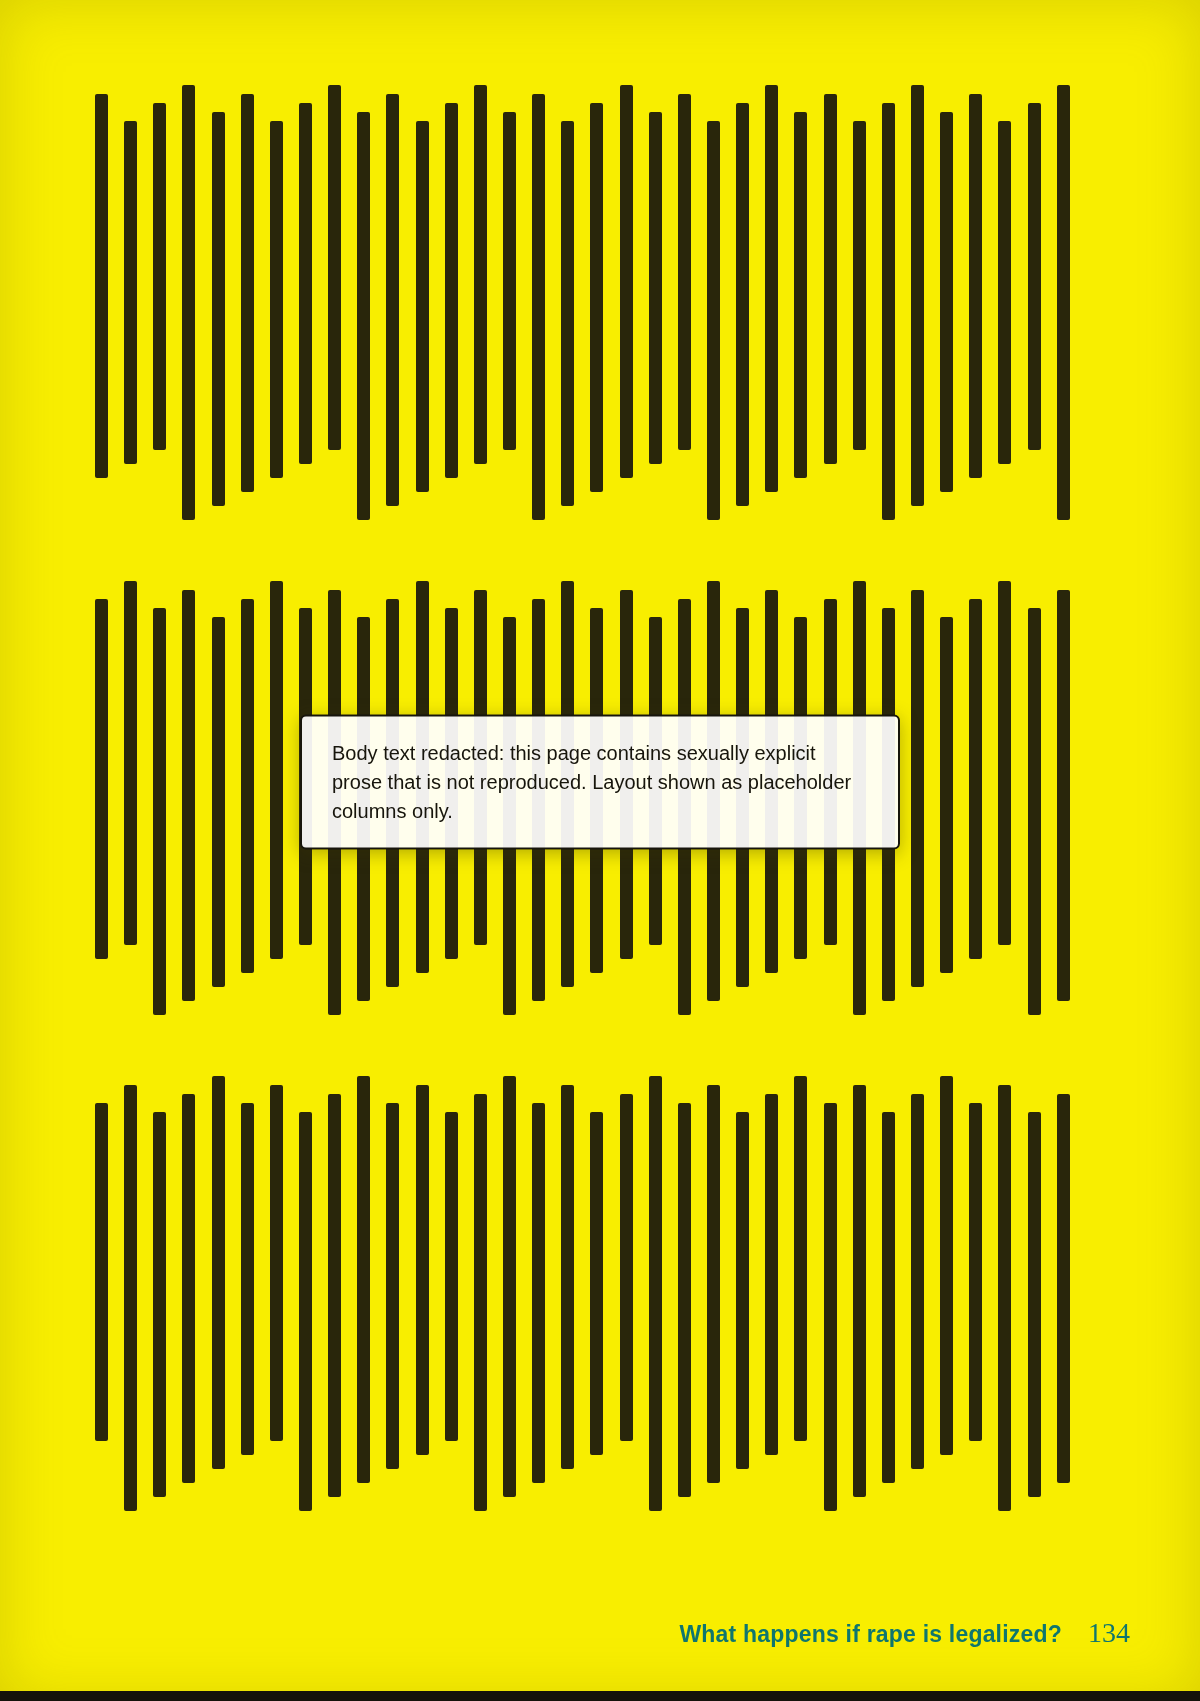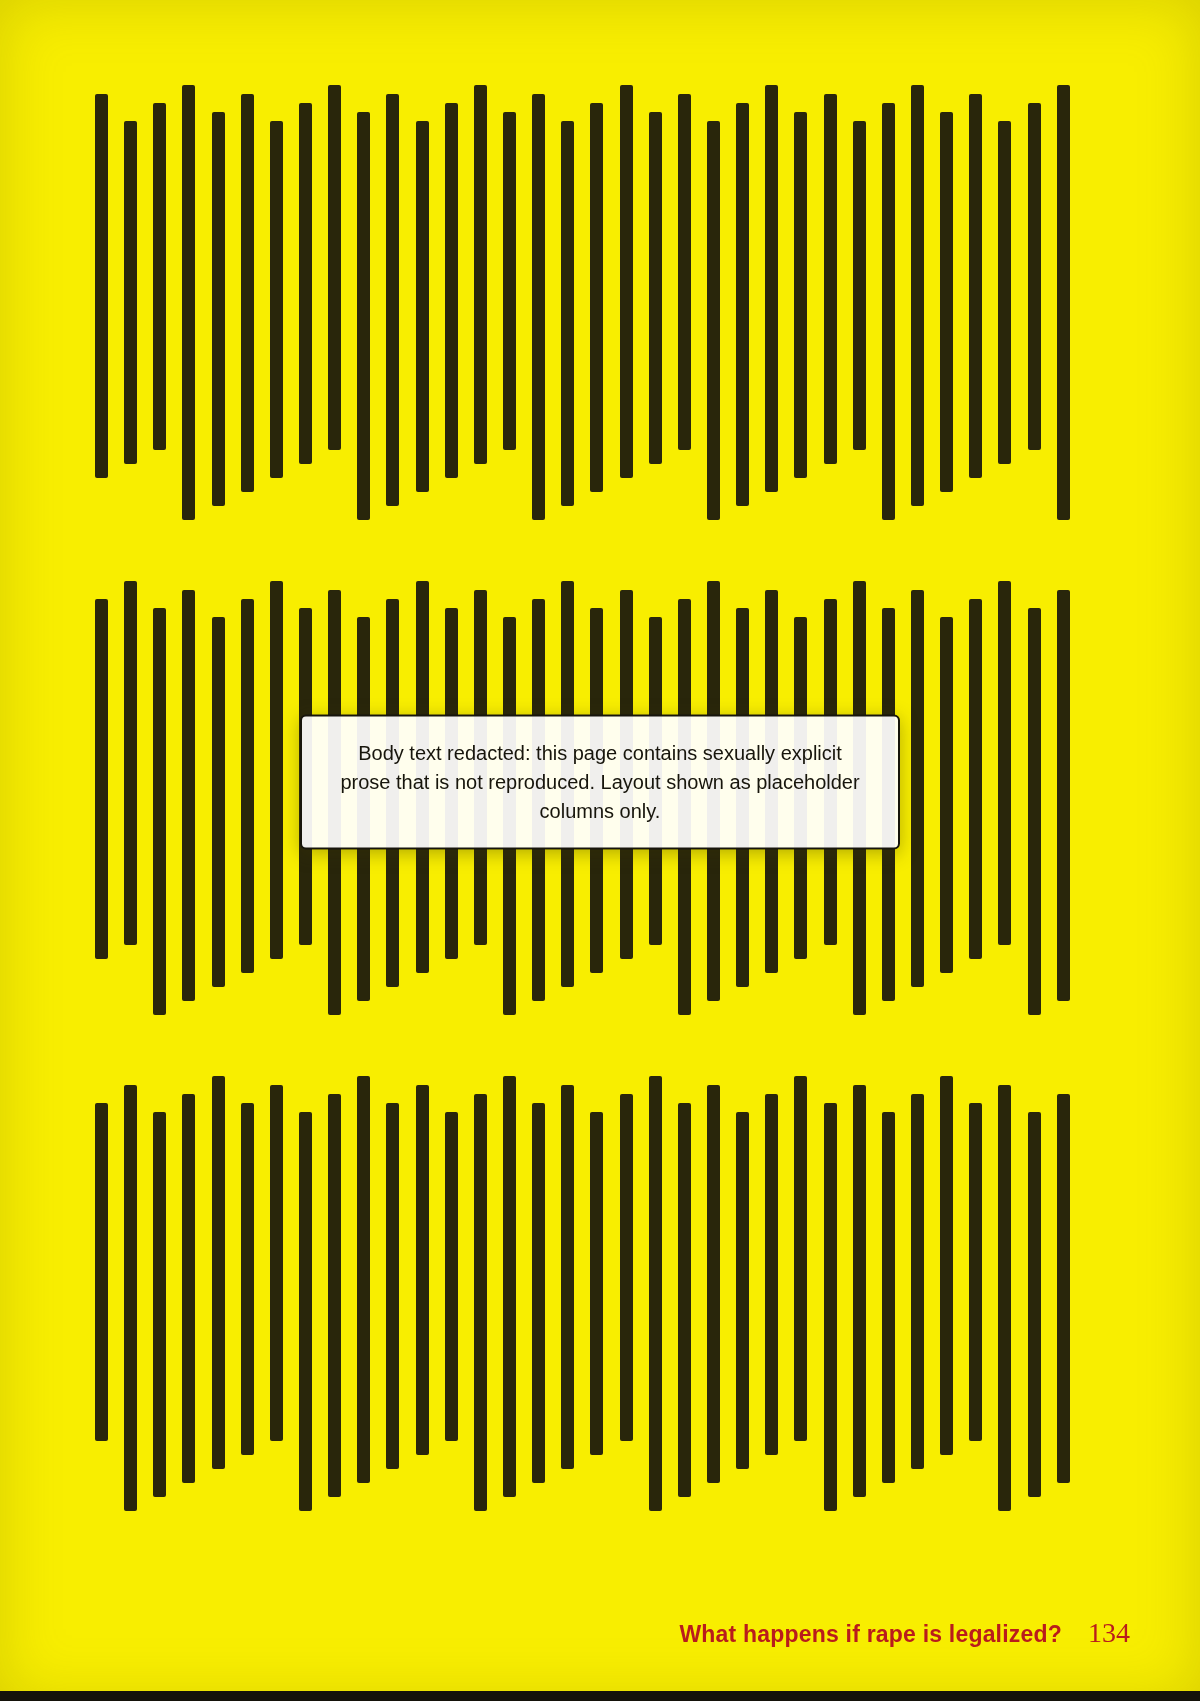"Body text redacted: this page" .redaction-notice { text-align: center -> left }
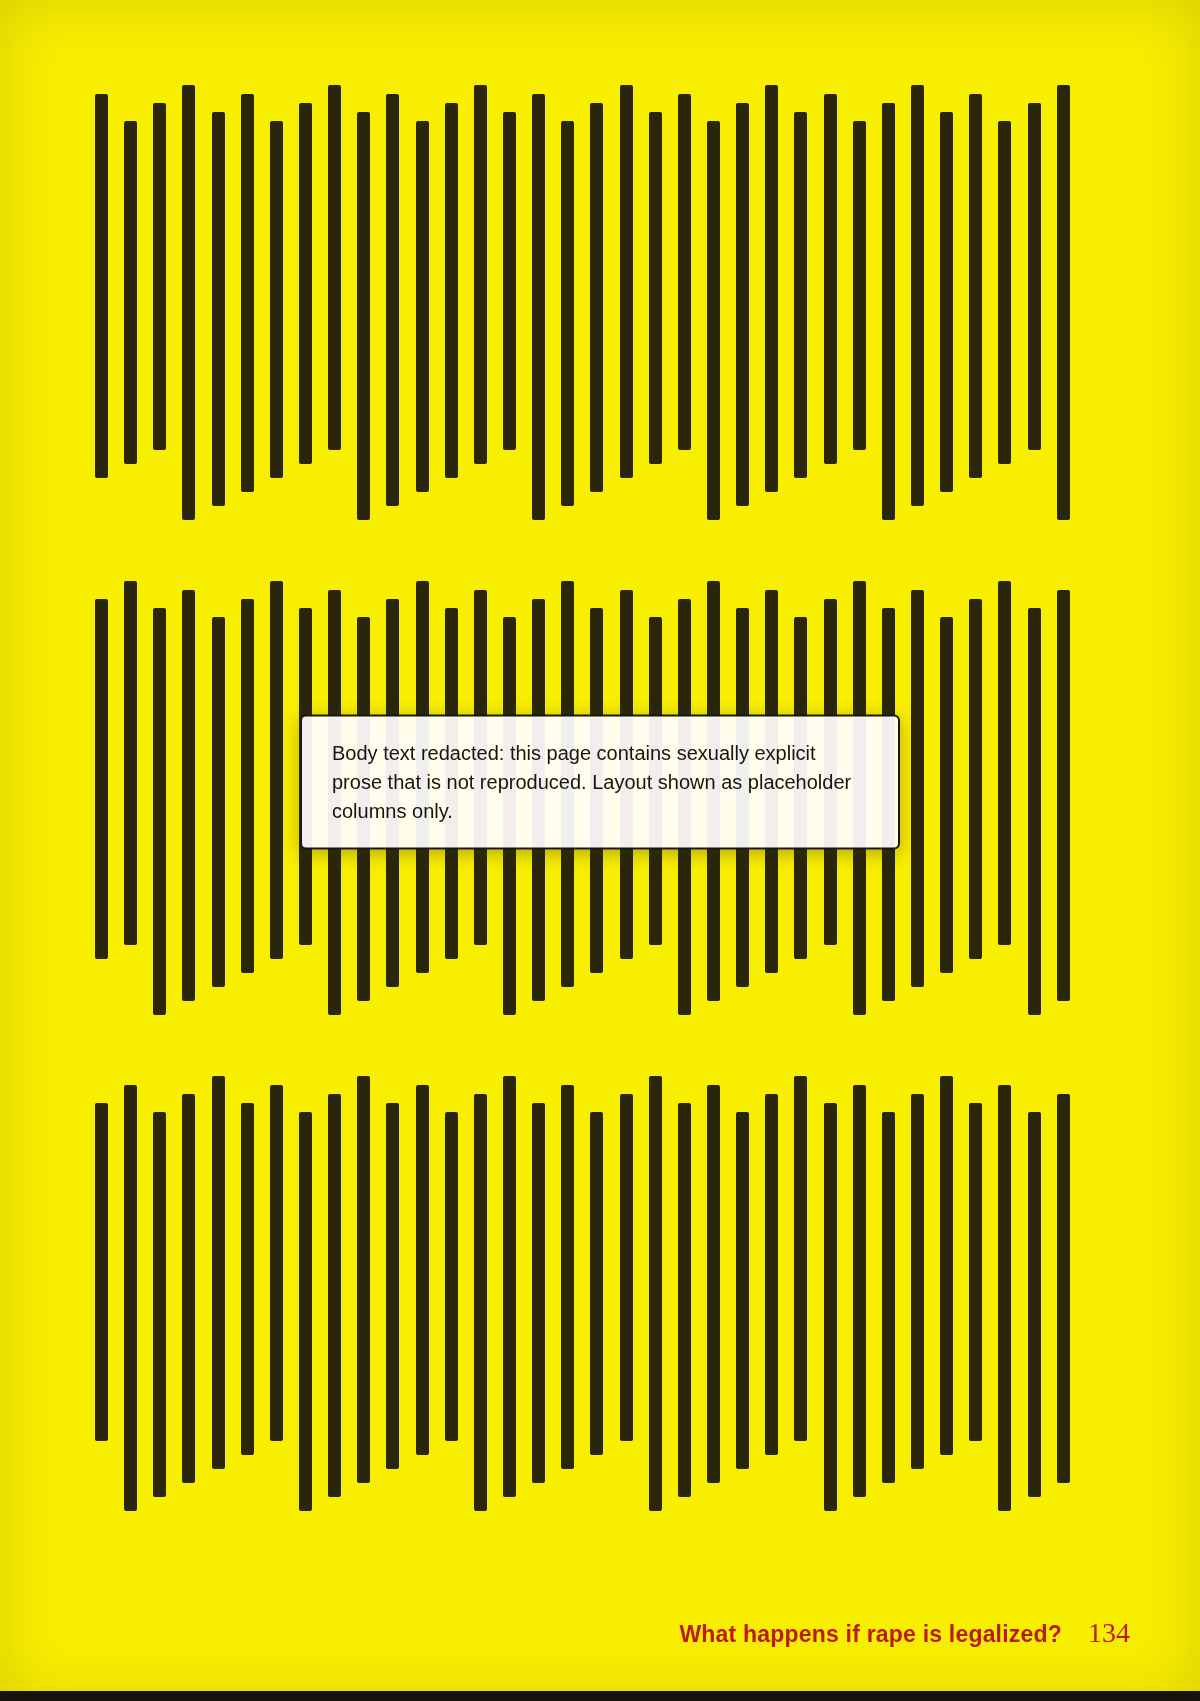"What happens if rape is" .footer { color: #b91c1c -> #0f766e }
